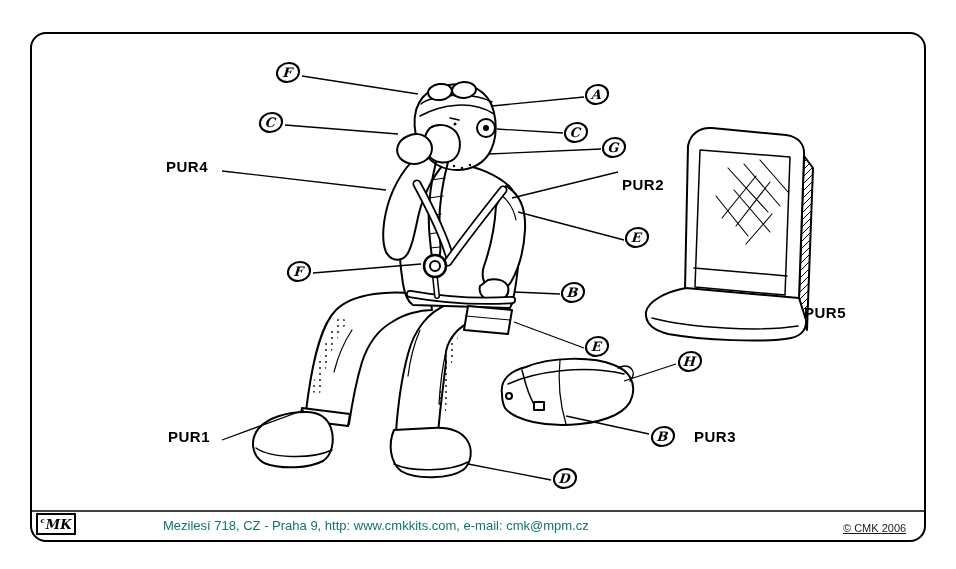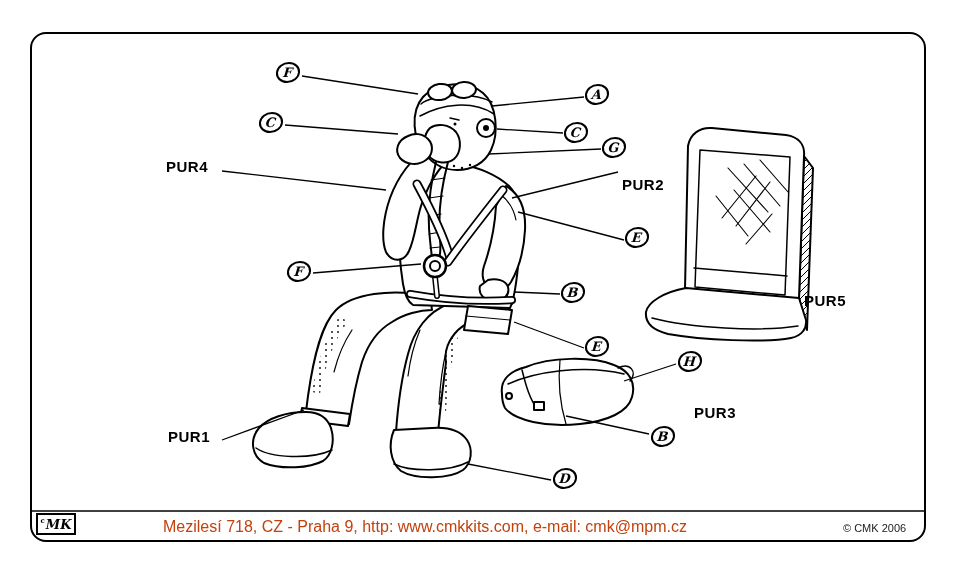"PUR5" div.plabel { top: 292px -> 304px }
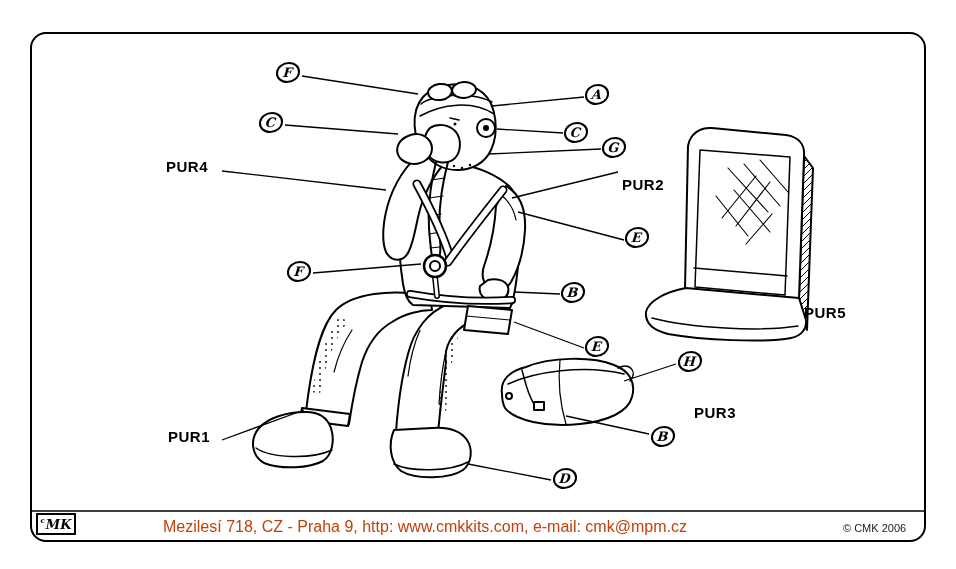"PUR3" div.plabel { top: 404px -> 428px }
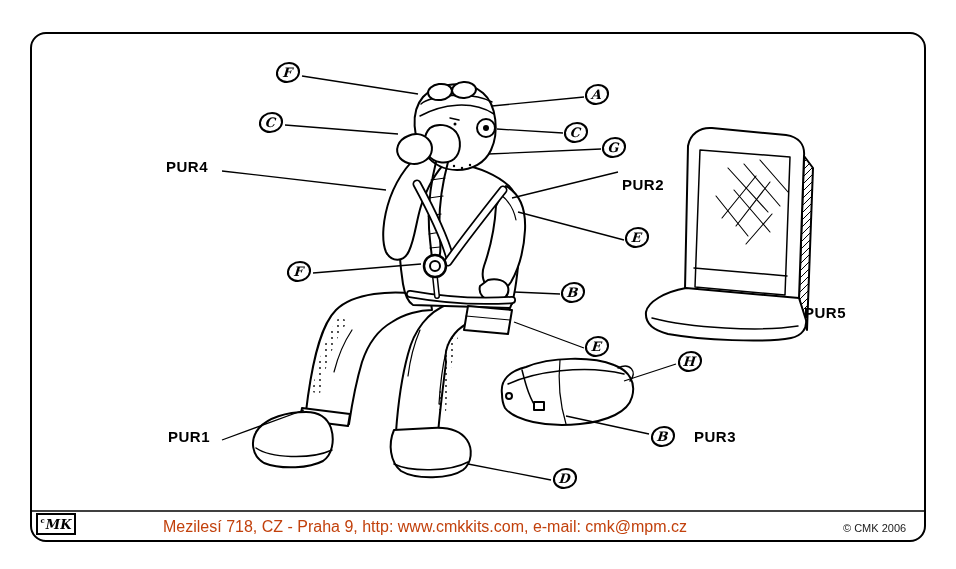"Mezilesí 718, CZ - Praha" .footer-text { color: #c2410c -> #0f766e; font-size: 16px -> 13px }
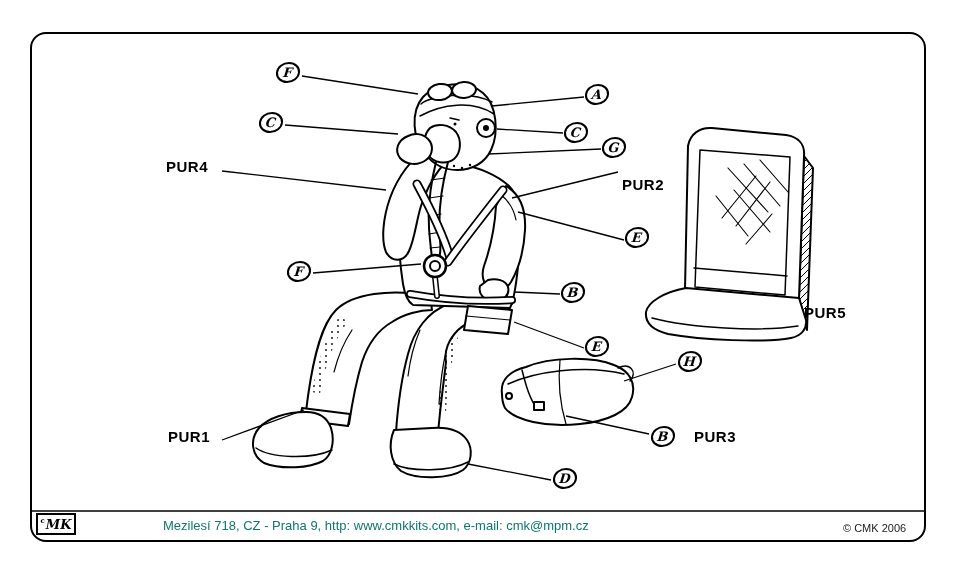"© CMK 2006" .copyright { text-decoration: none -> underline }
